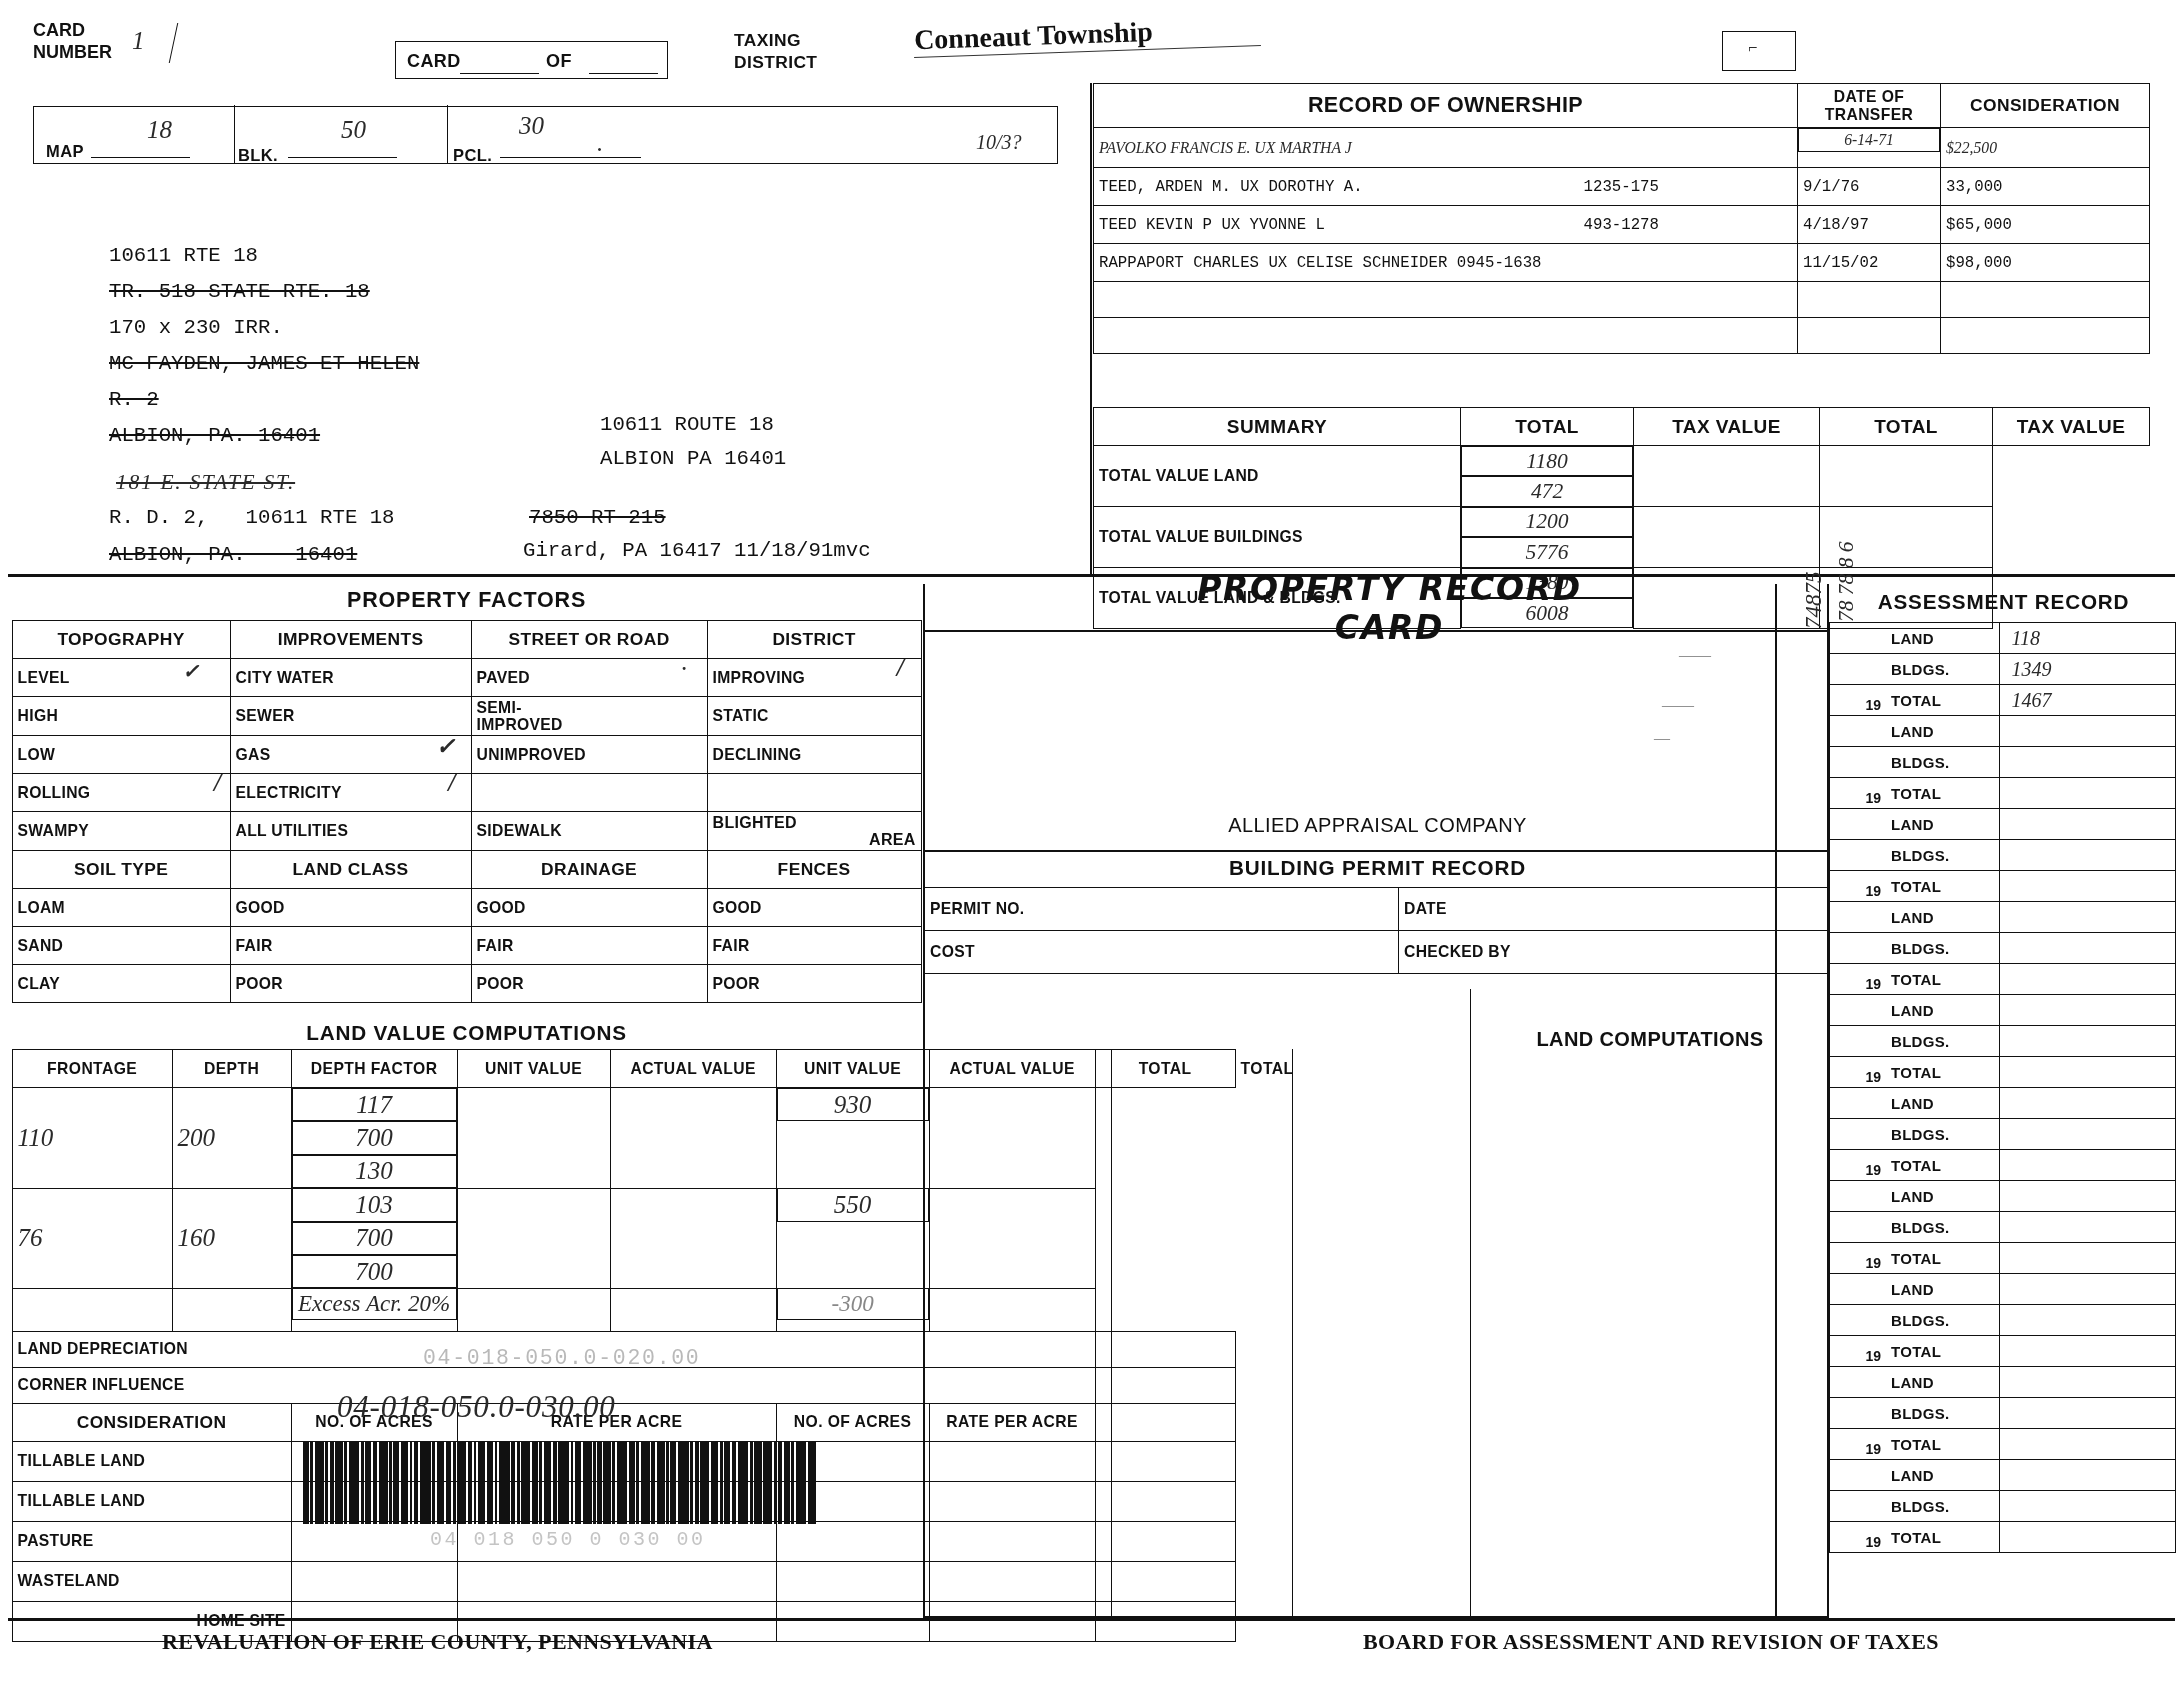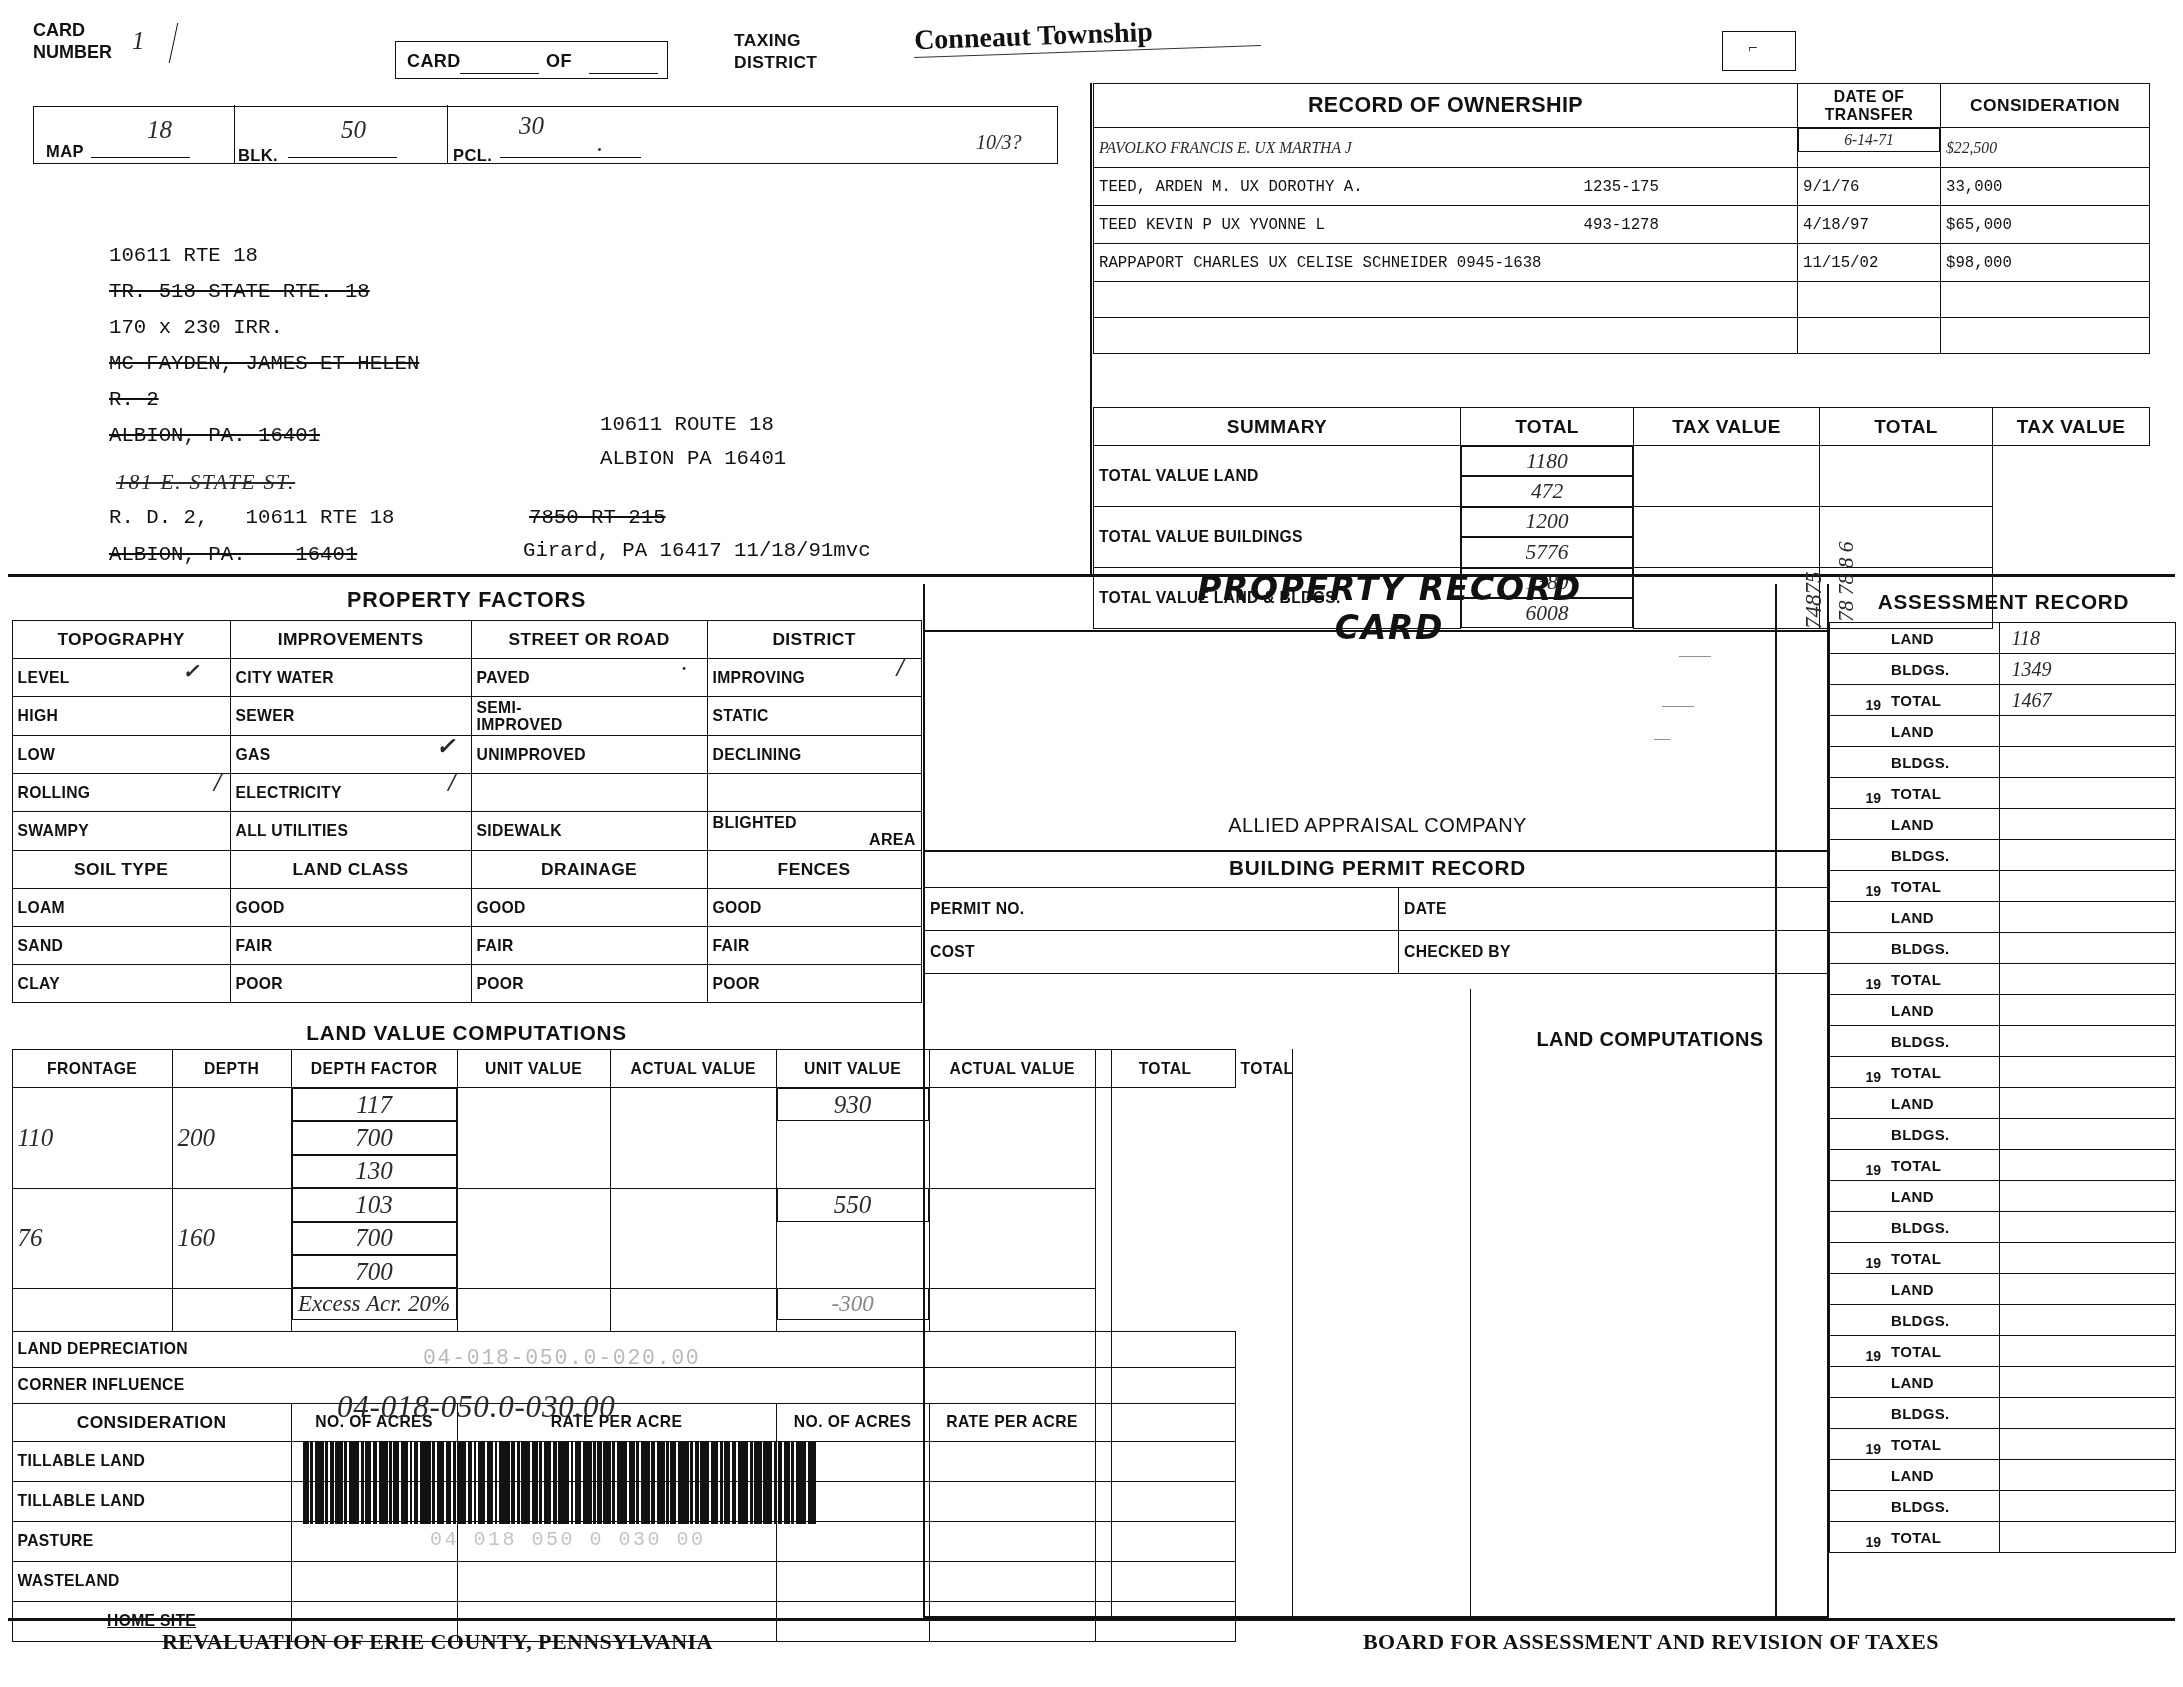"HOME SITE" td.smallcap { text-align: center -> right; text-decoration: underline -> none }
